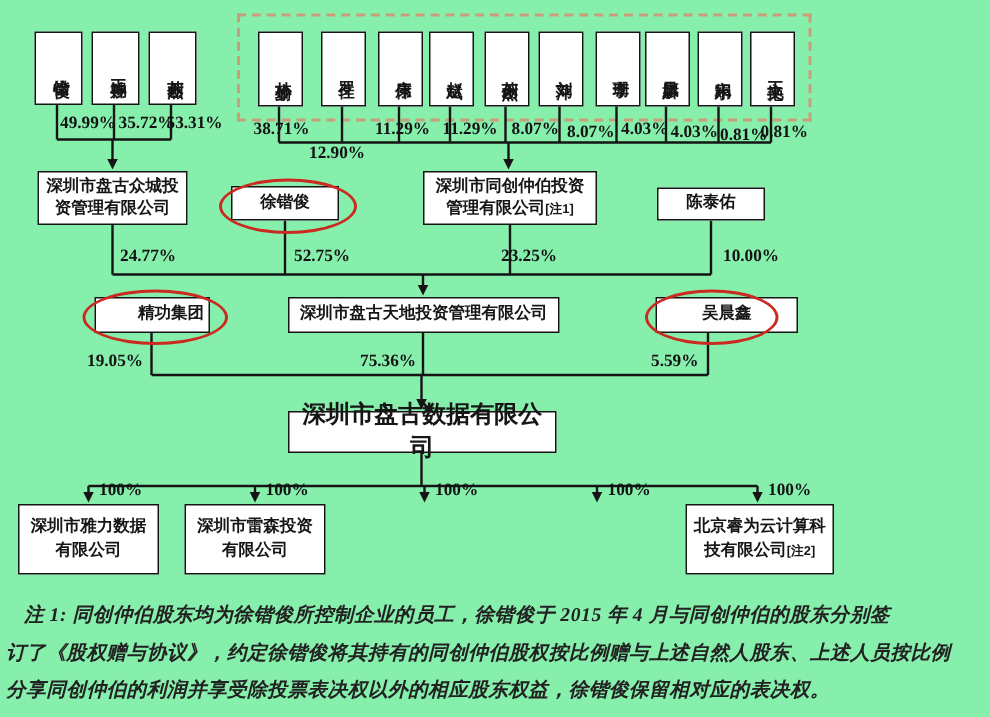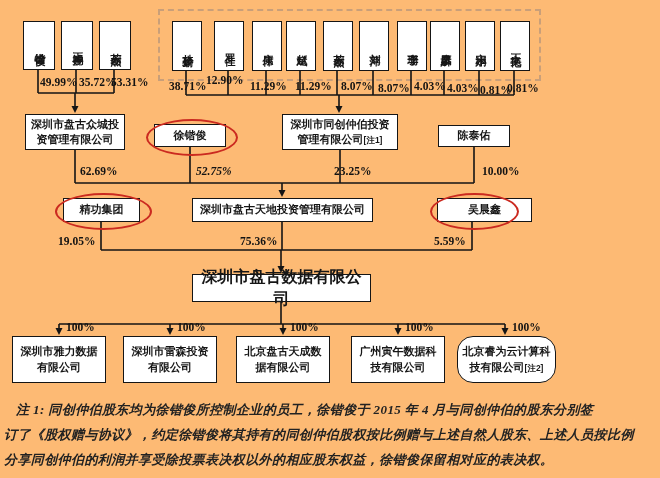"49.99%" .stage { background: #fdba74 -> #86efac }
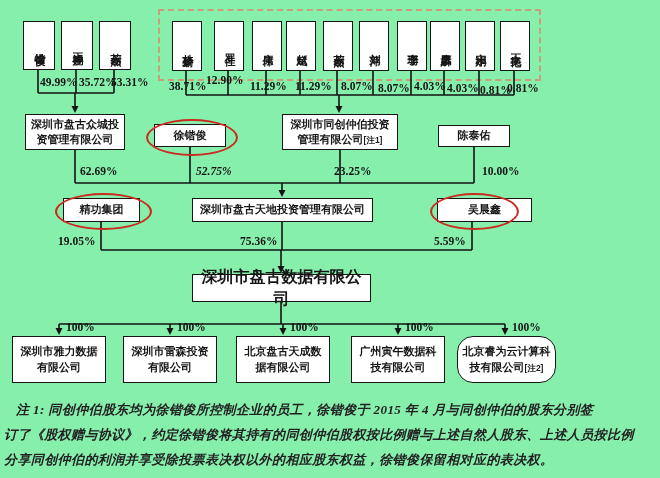"12.90%" div.pct { top: 74px -> 96px }
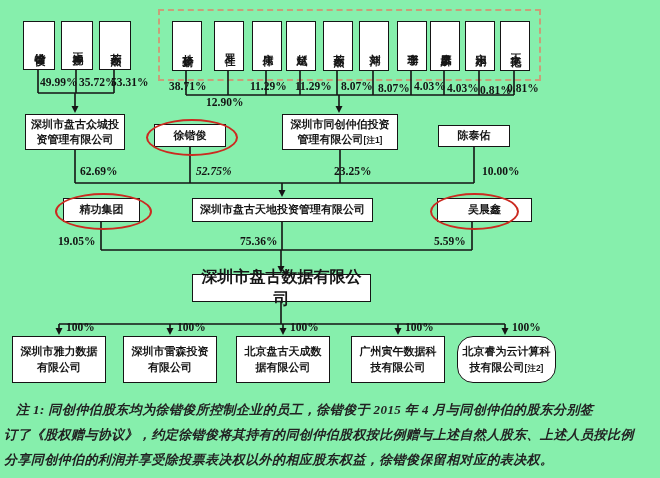"62.69%" div.pct { text: 62.69% -> 24.77% }
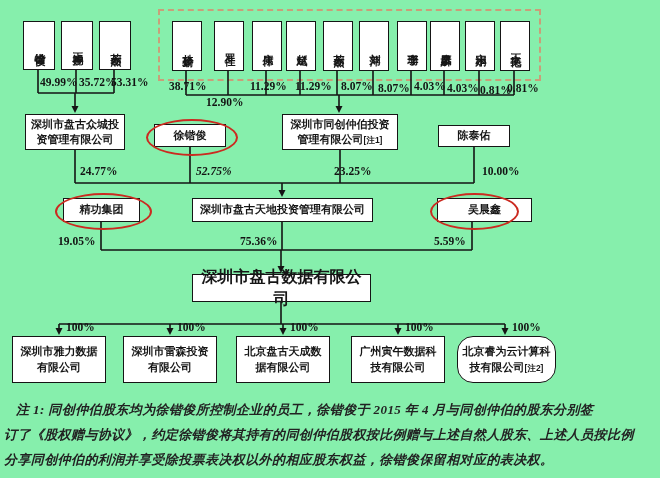"52.75%" div.pct { font-style: italic -> none }
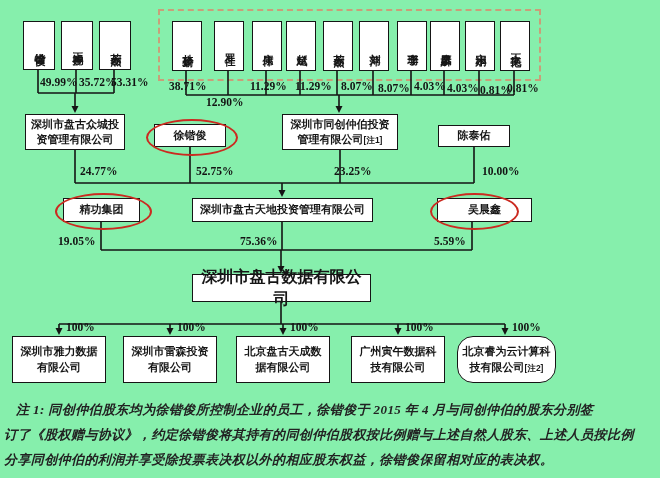"精功集团" div.cbox { justify-content: none -> flex-end }
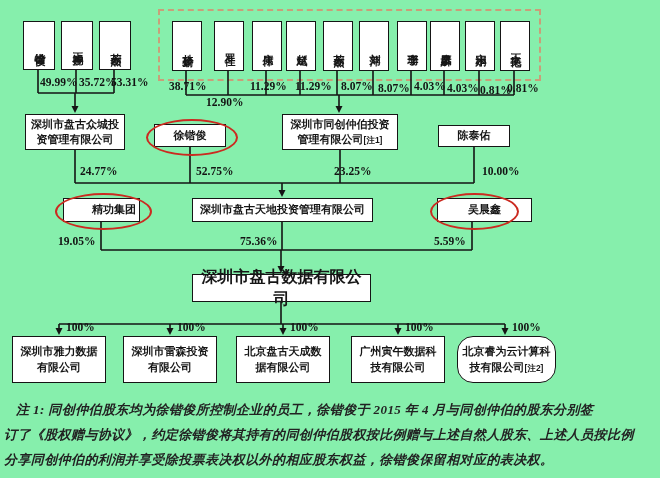"北京盘古天成数据有限公司" div.cbox { html: <div> <span>北京盘古天成数据有限公司</span> </div> -> none }
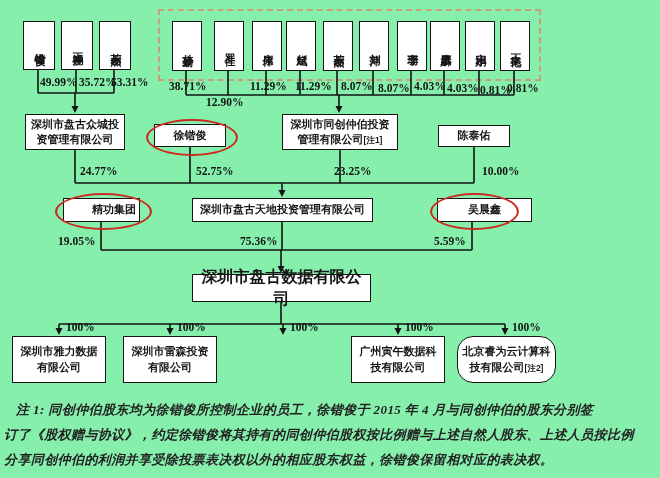"广州寅午数据科技有限公司" div.cbox { html: <div> <span>广州寅午数据科技有限公司</span> </div> -> none }
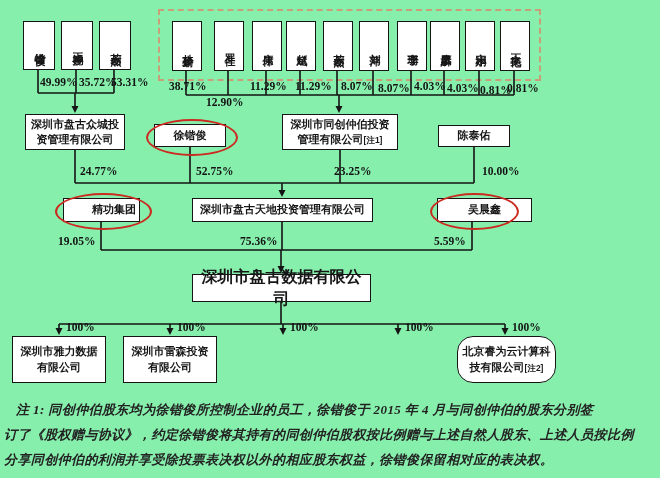"北京睿为云计算科技有限公司[注2]" div.cbox { border-radius: 16px -> none }
